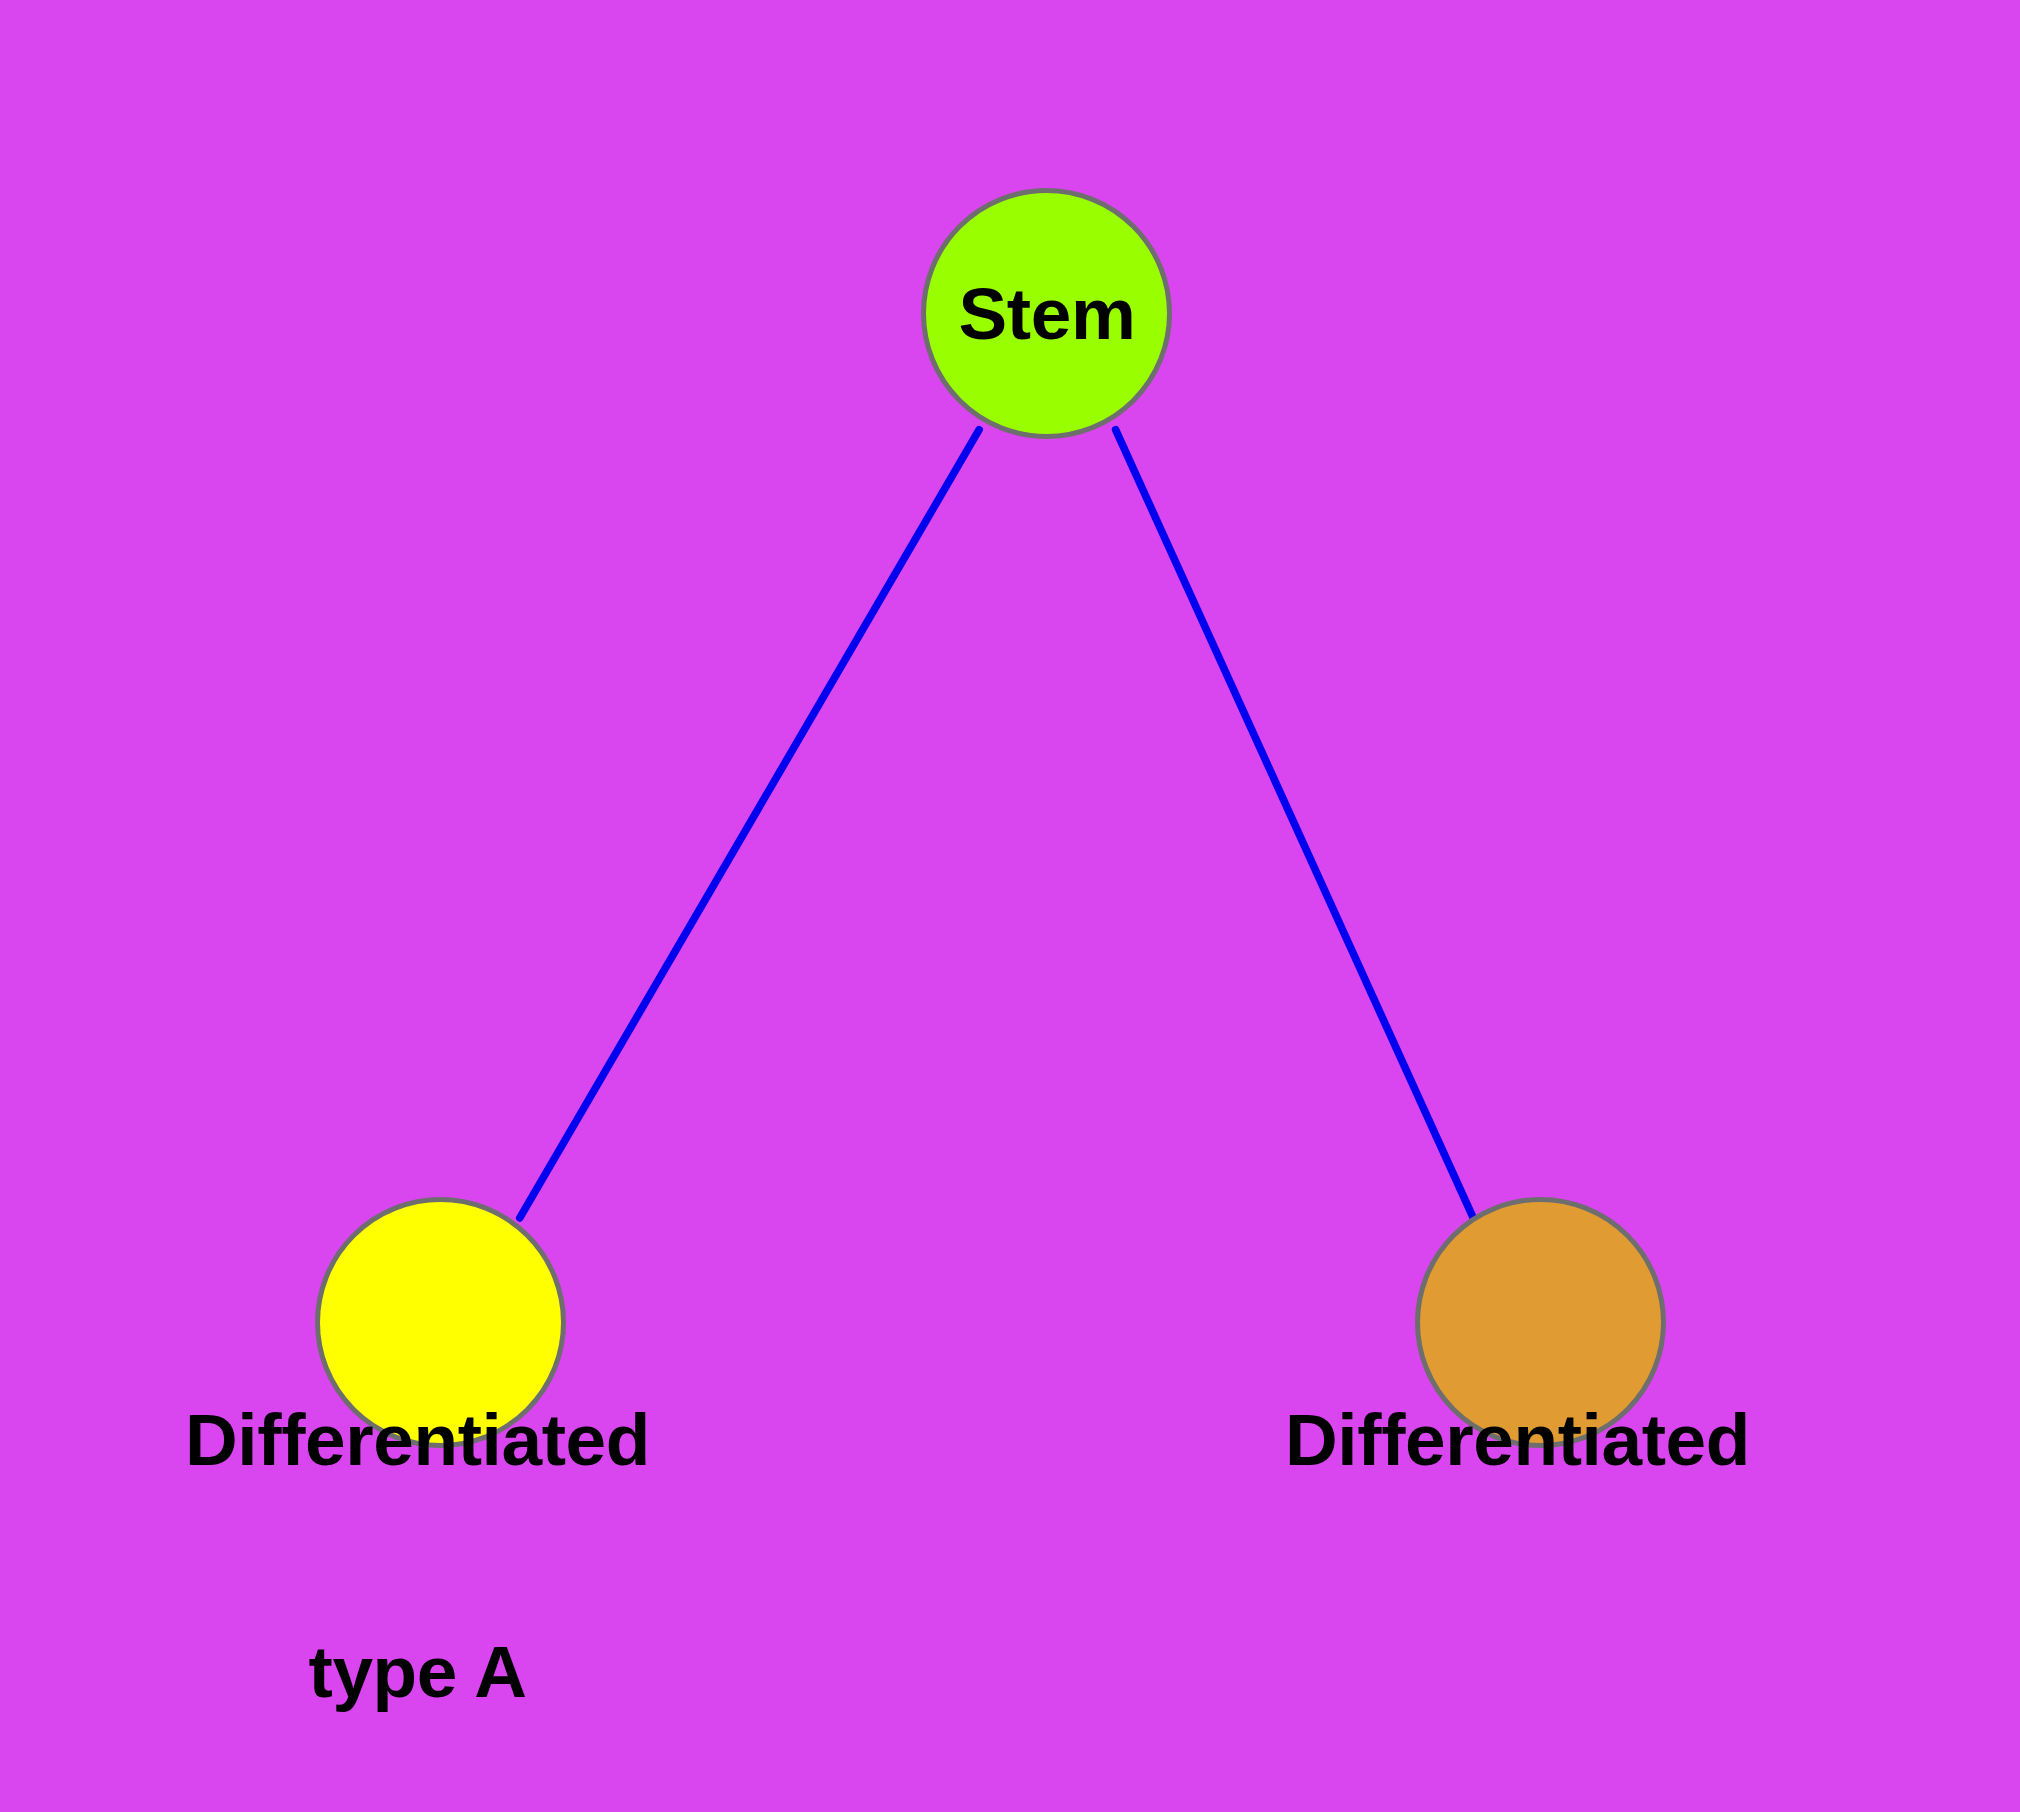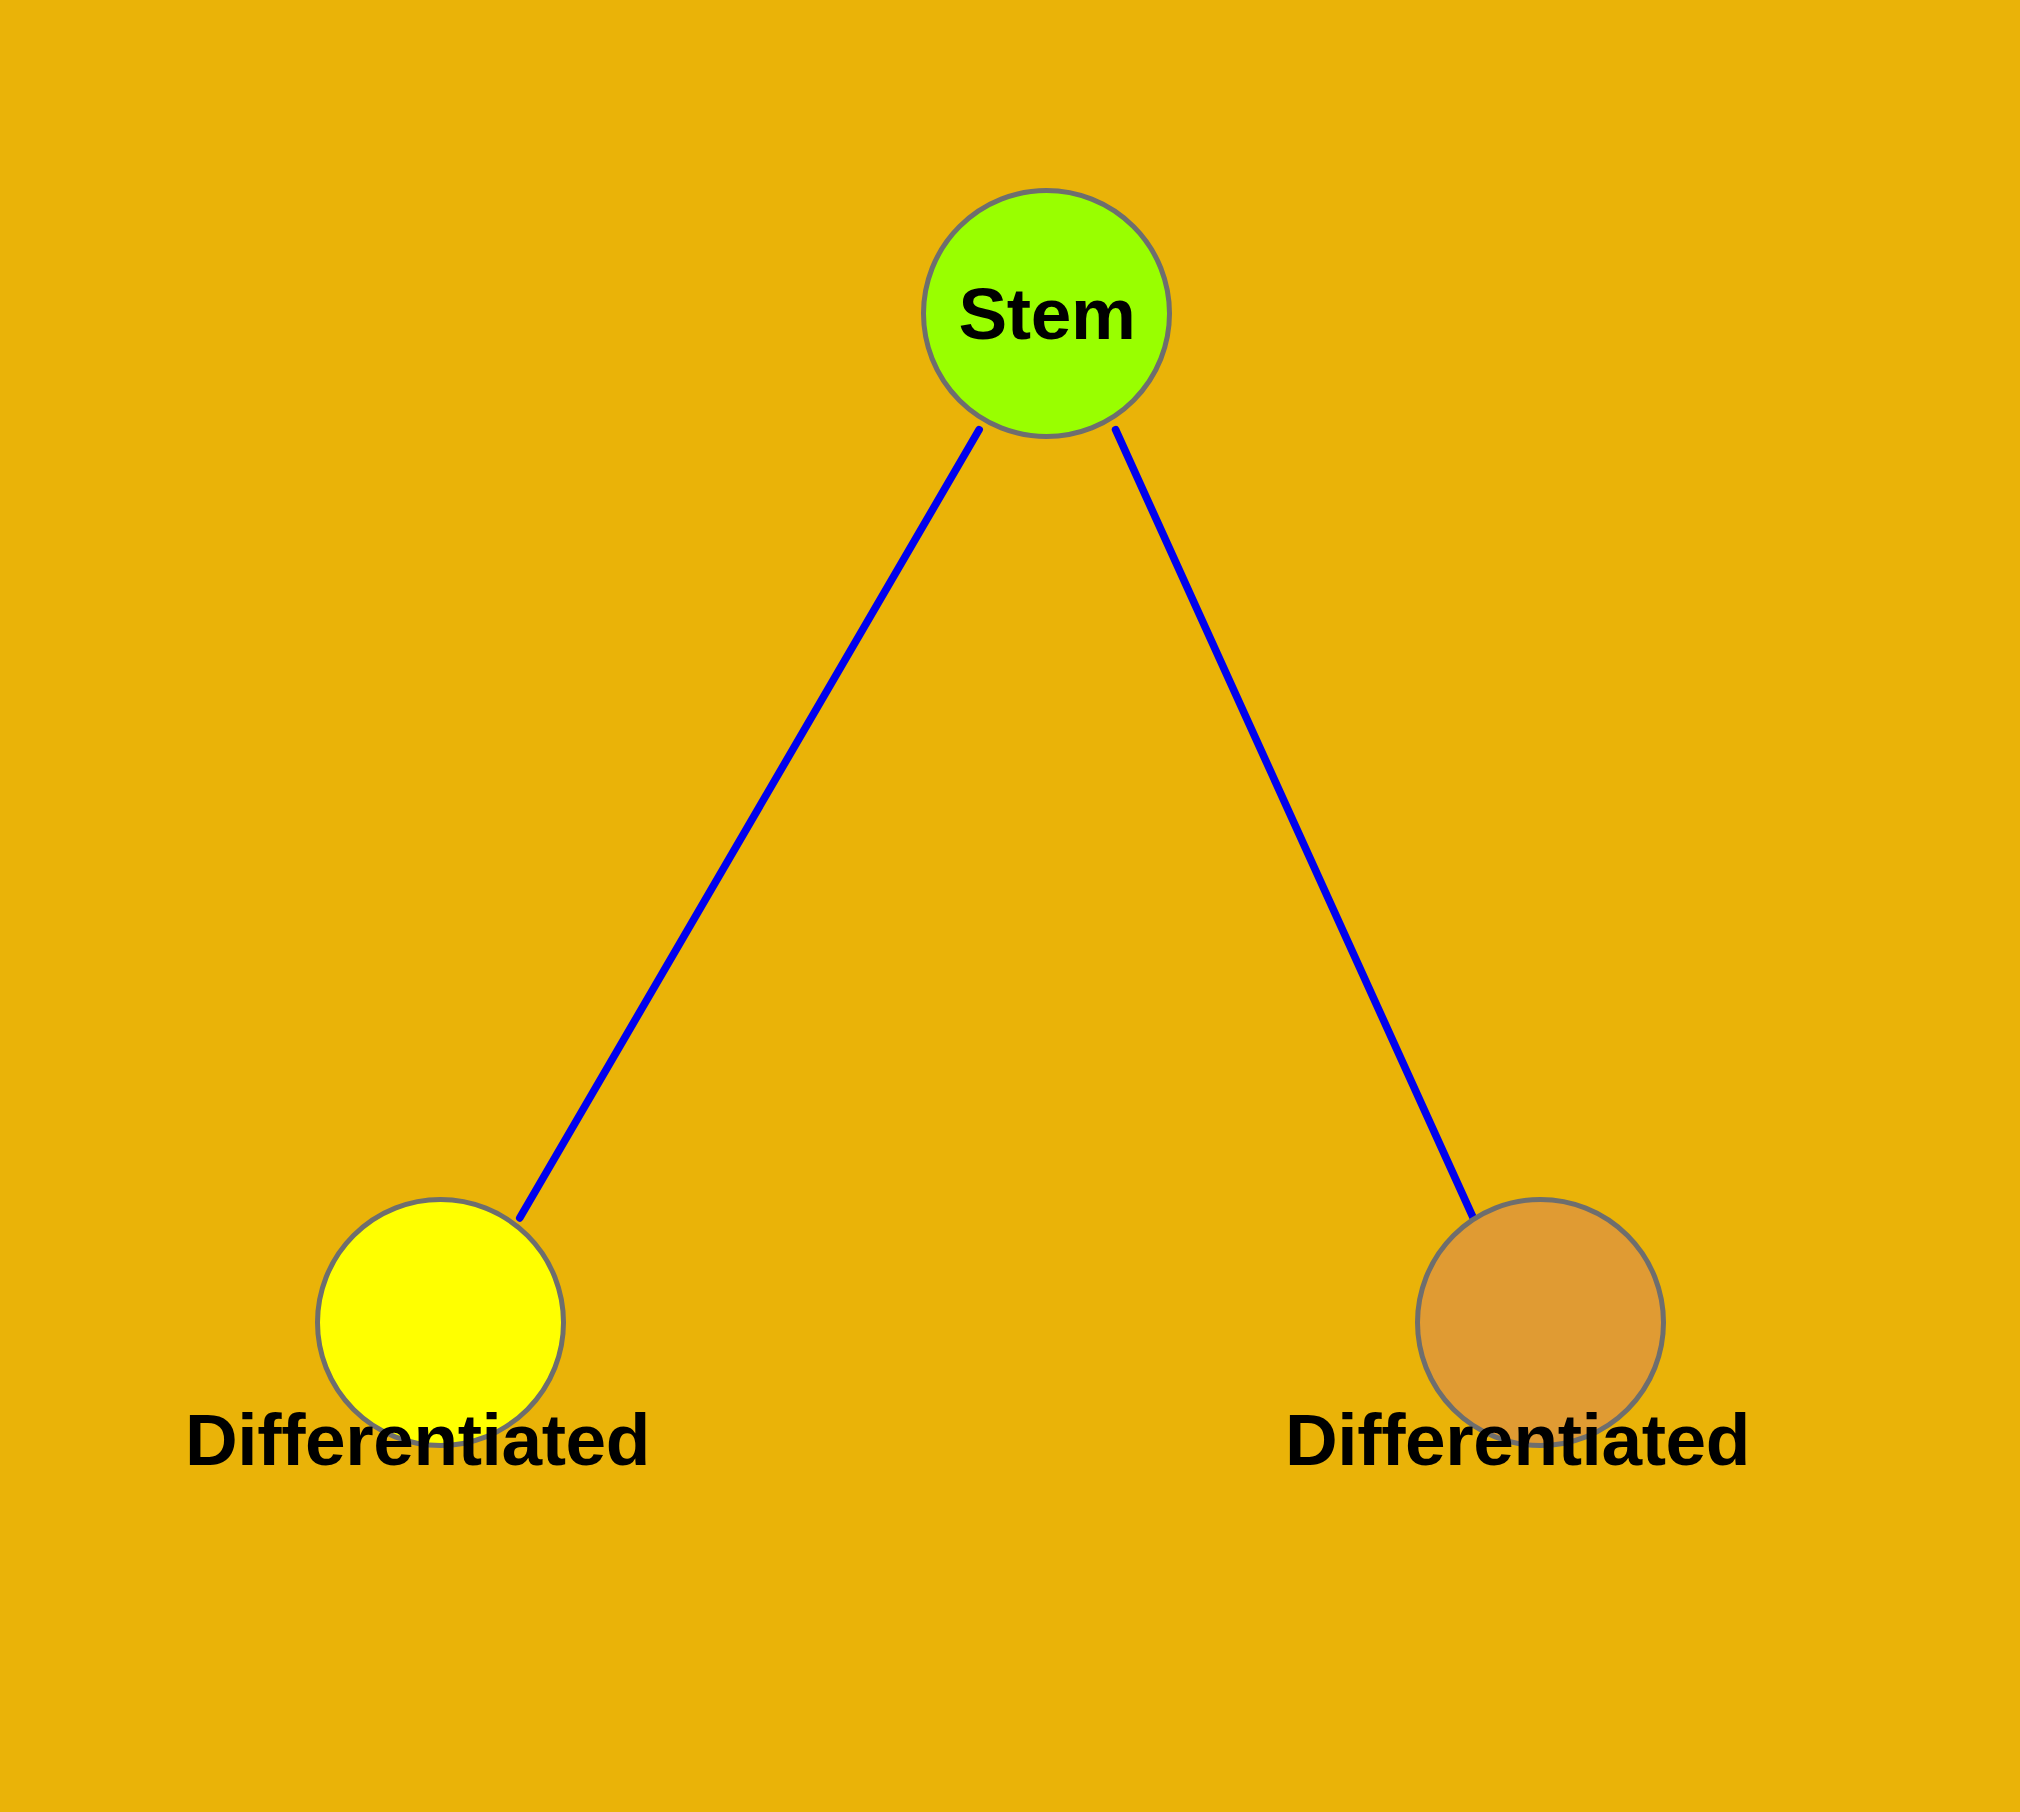"Stem" #graph-canvas { background: #eab308 -> #d946ef }
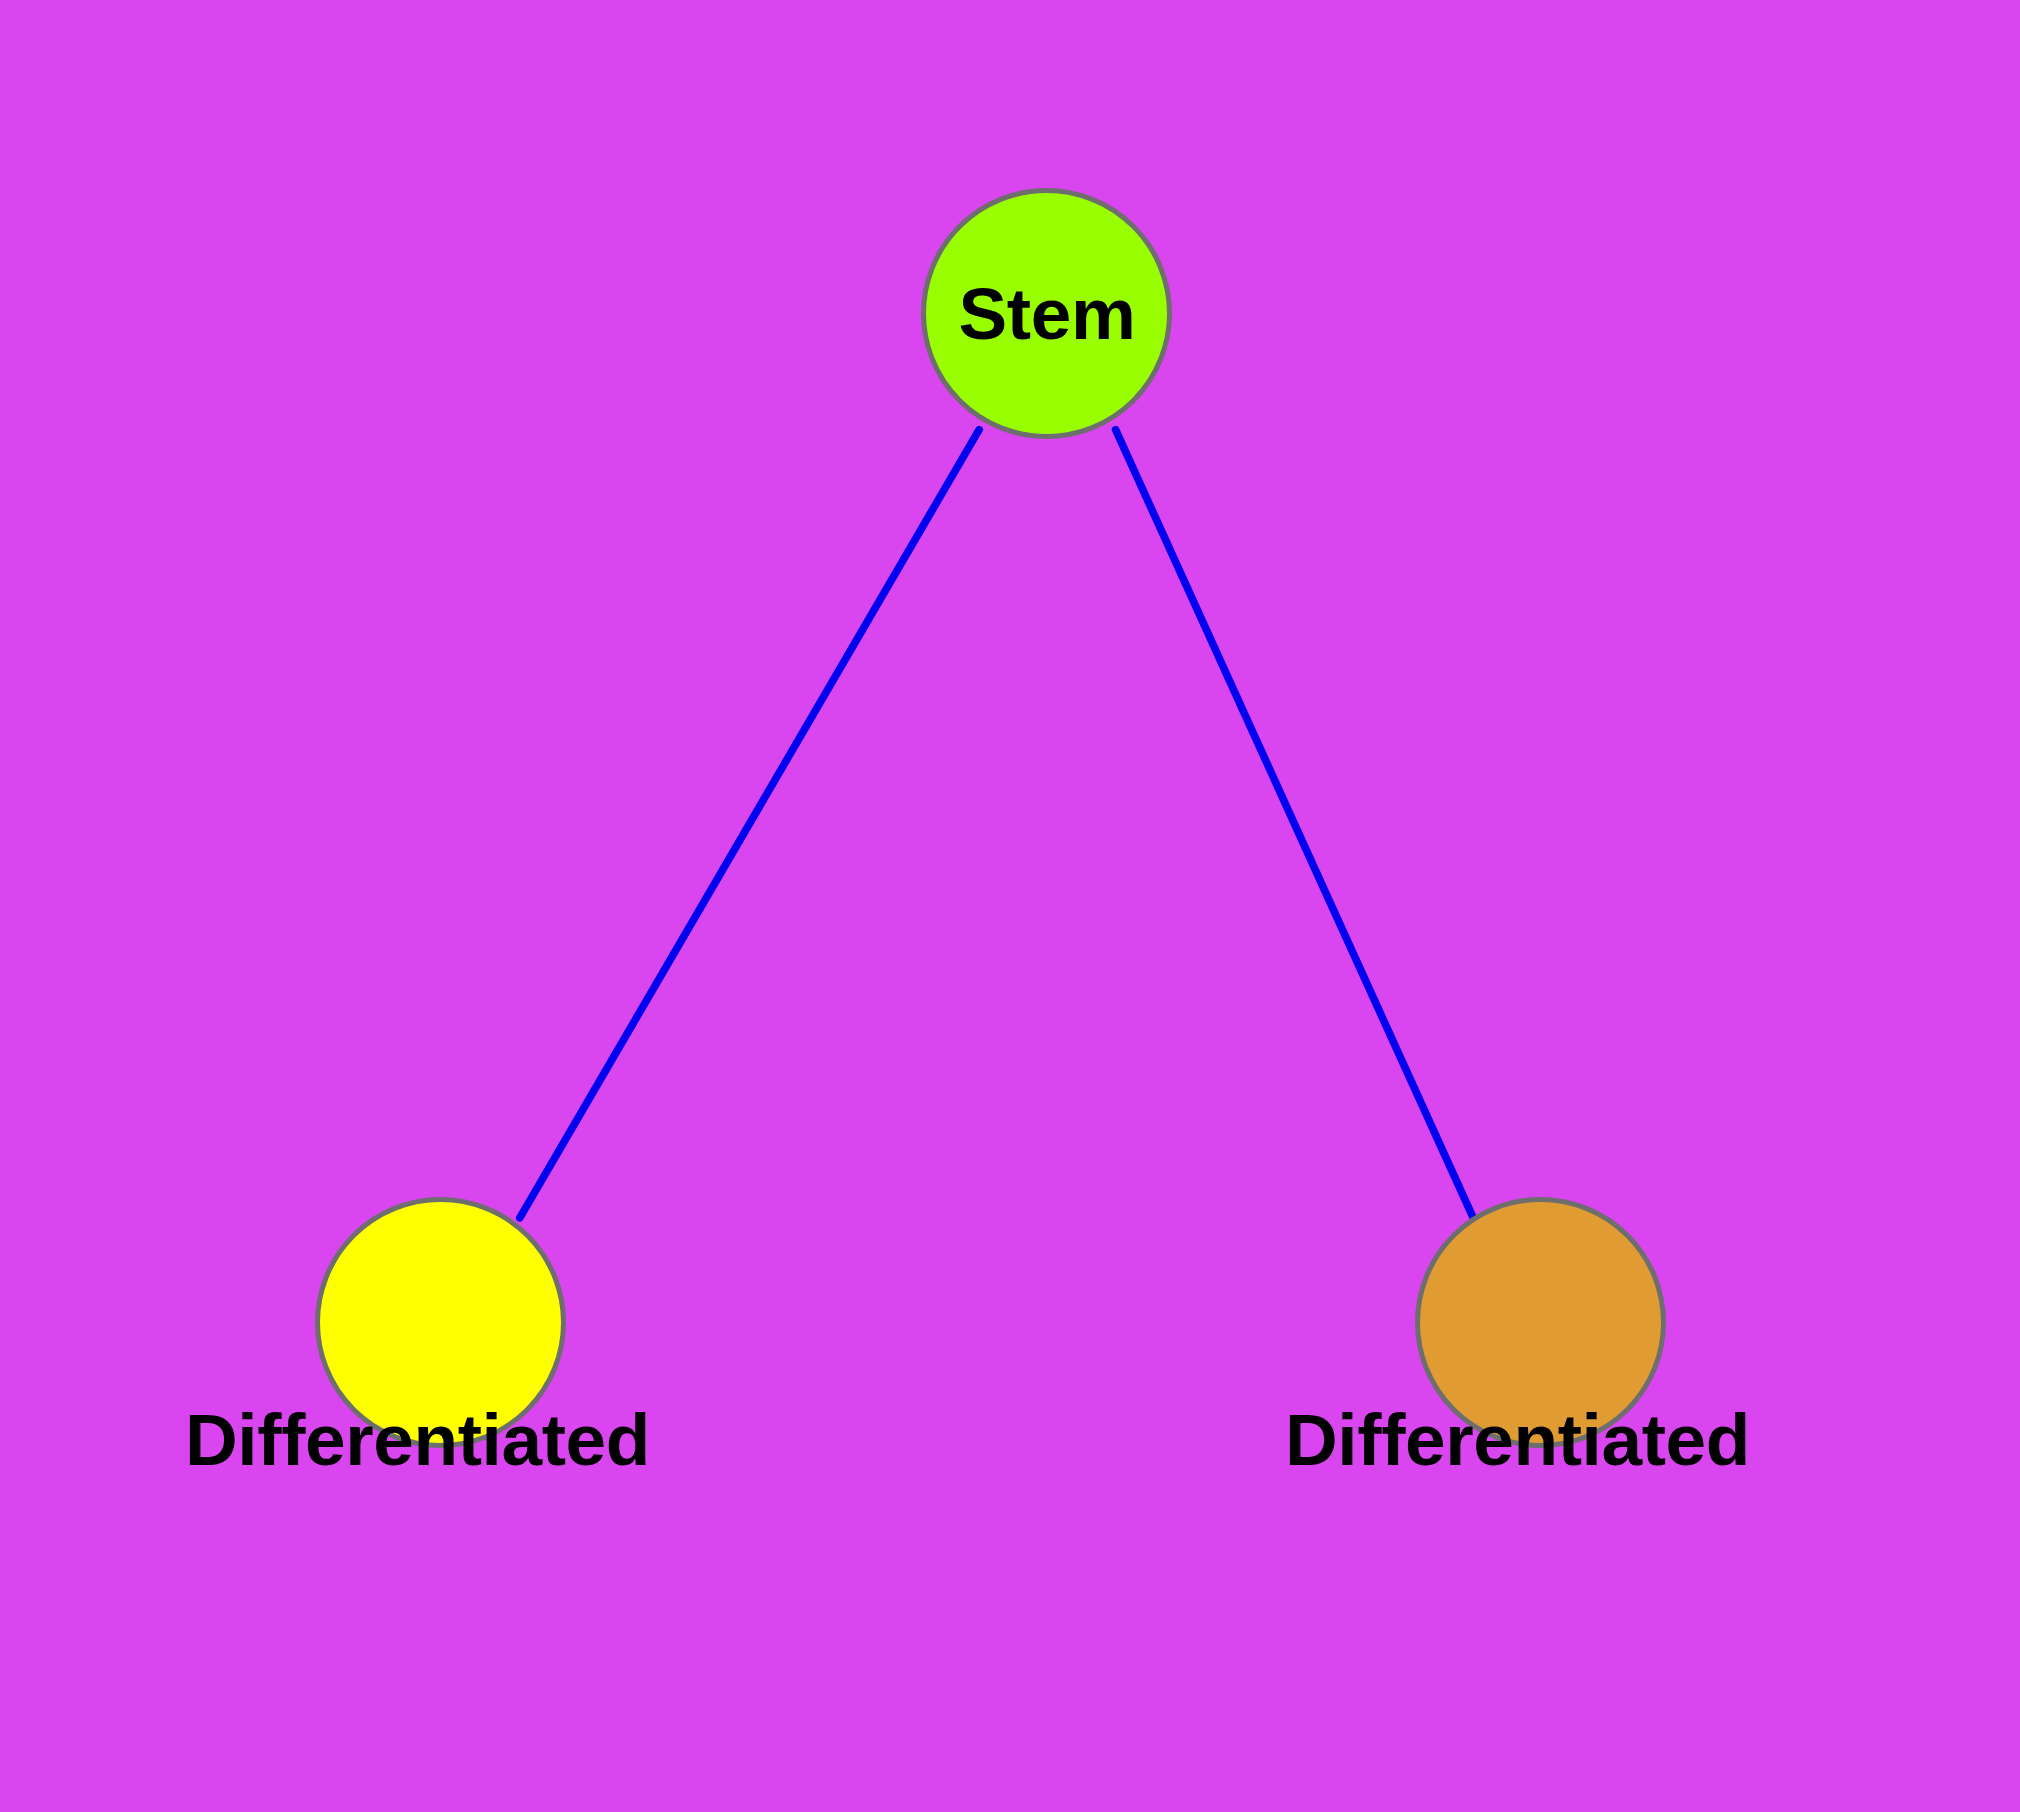"type A" div { html: none -> <div>type A</div> }
